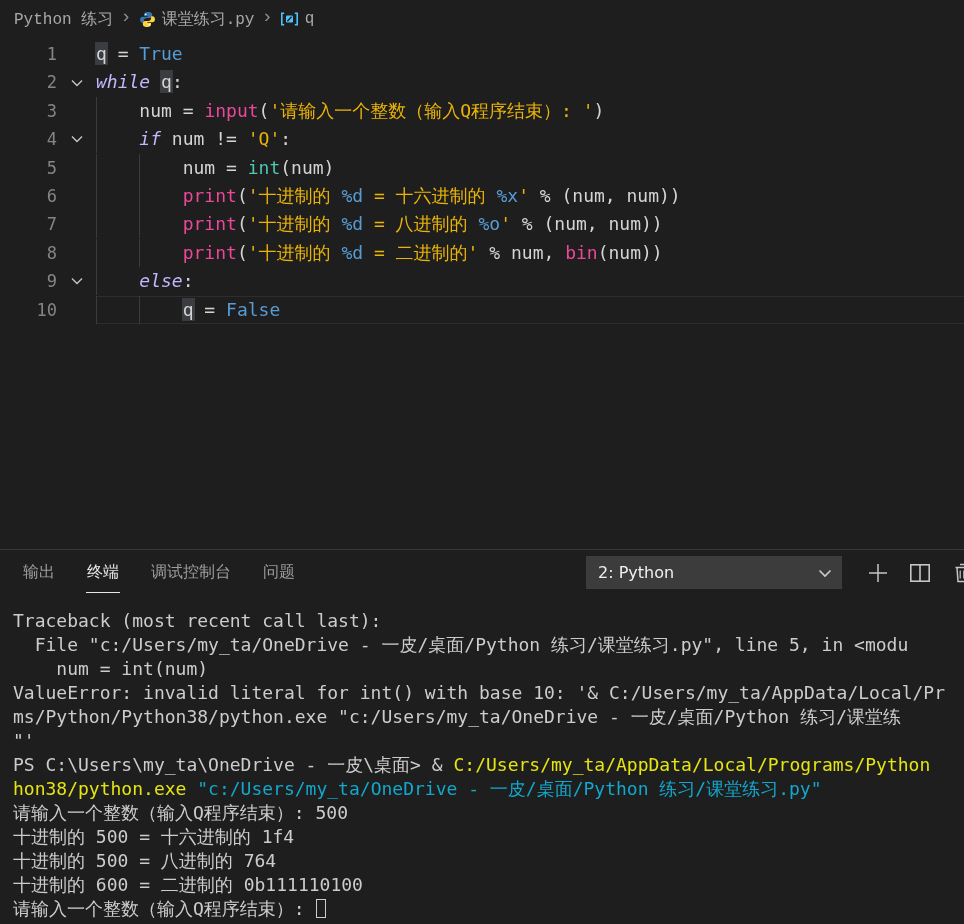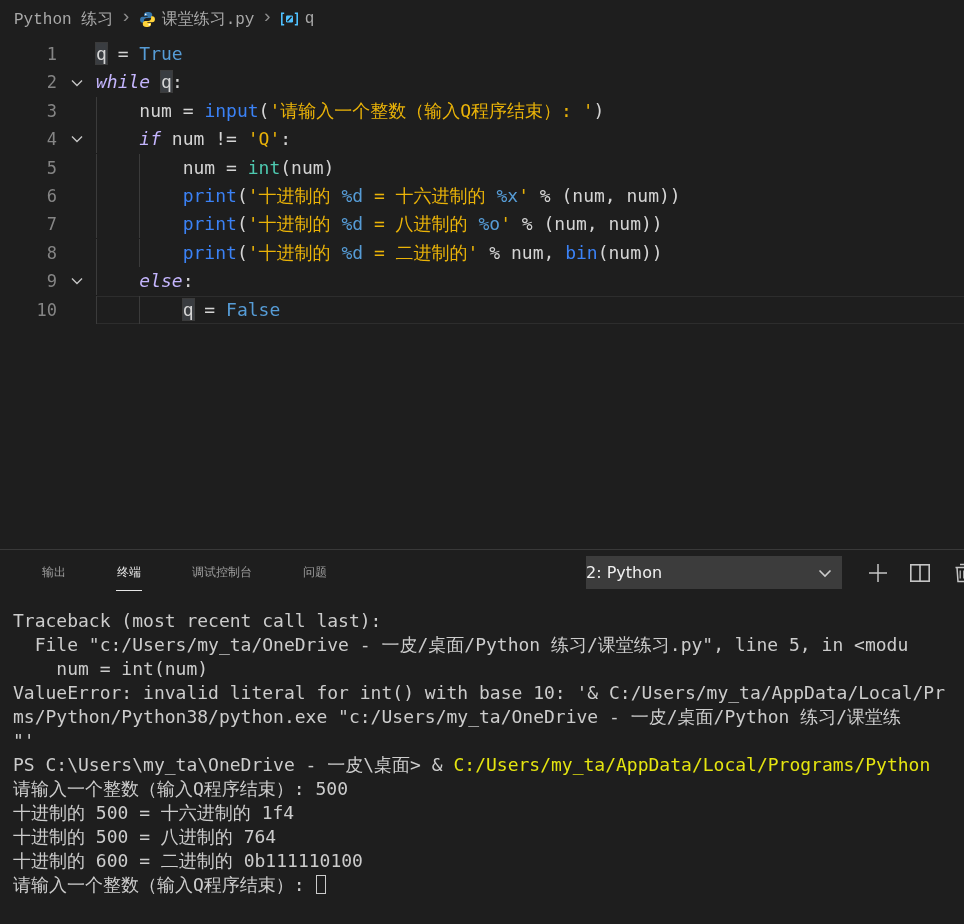"input" .tk-f { color: #3b82f6 -> #ec4899 }
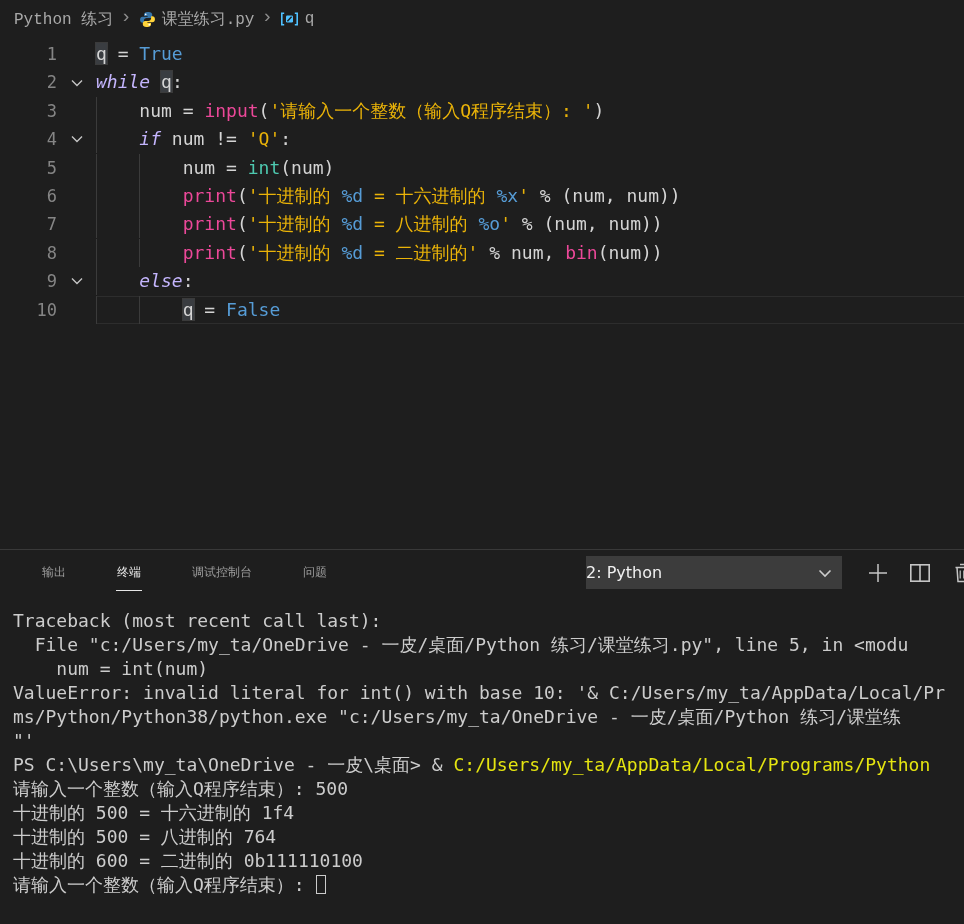"输出" .panel-tab { font-size: 12px -> 16px; margin-left: 19px -> none }
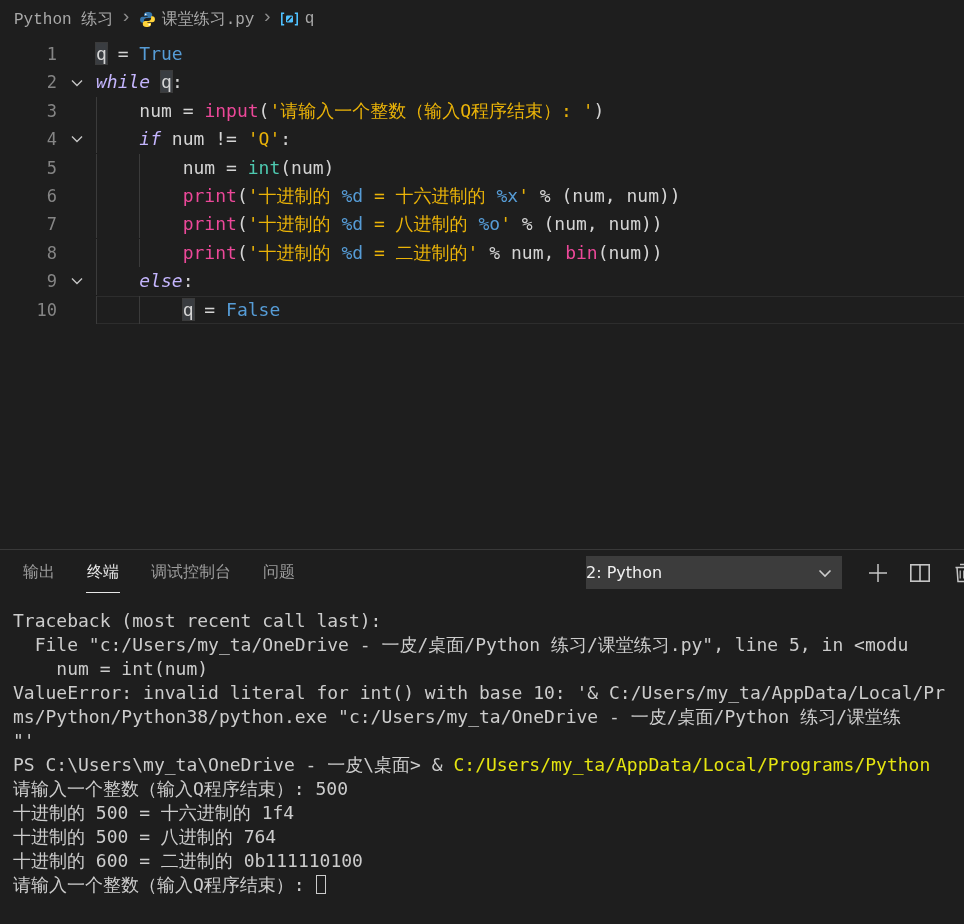"2: Python" .term-select { padding: 0 10px 0 0 -> 0 10px 0 12px }
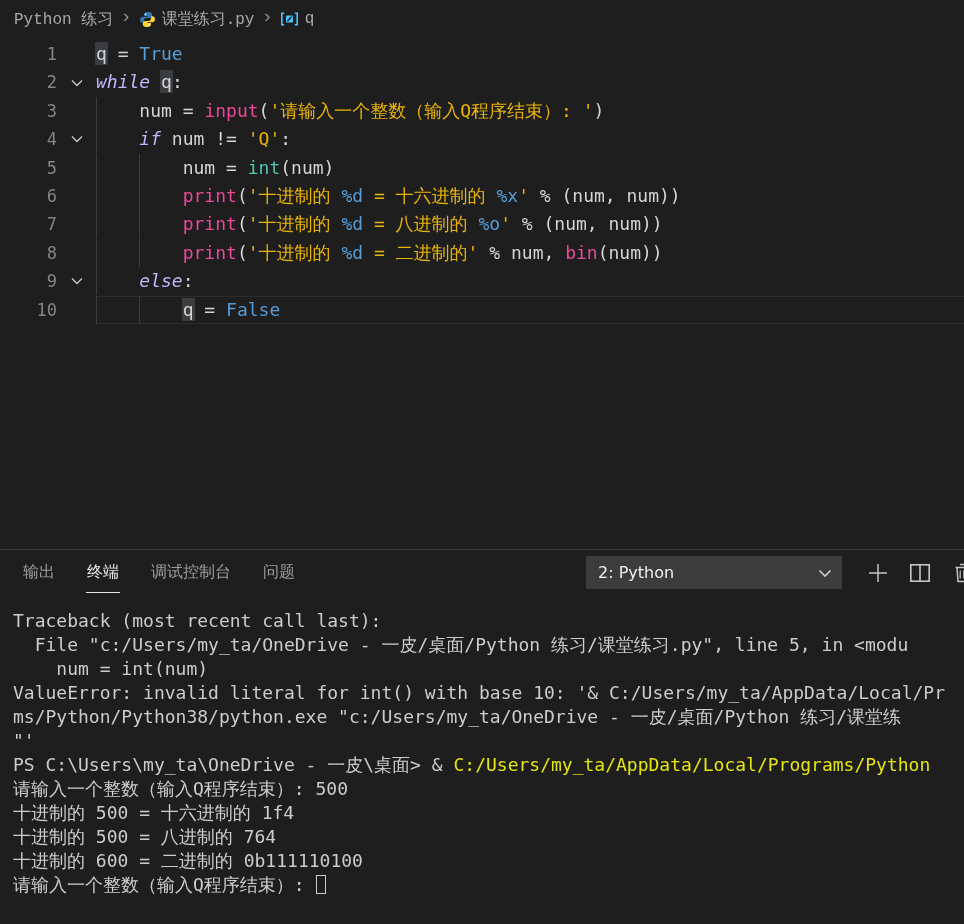"hon38/python.exe" div.term-row { html: none -> <div><span>hon38/python.exe </span><span>"c:/Users/my_ta/OneDrive - 一皮/桌面/Python 练习/课堂练习.py"</span></div> }
